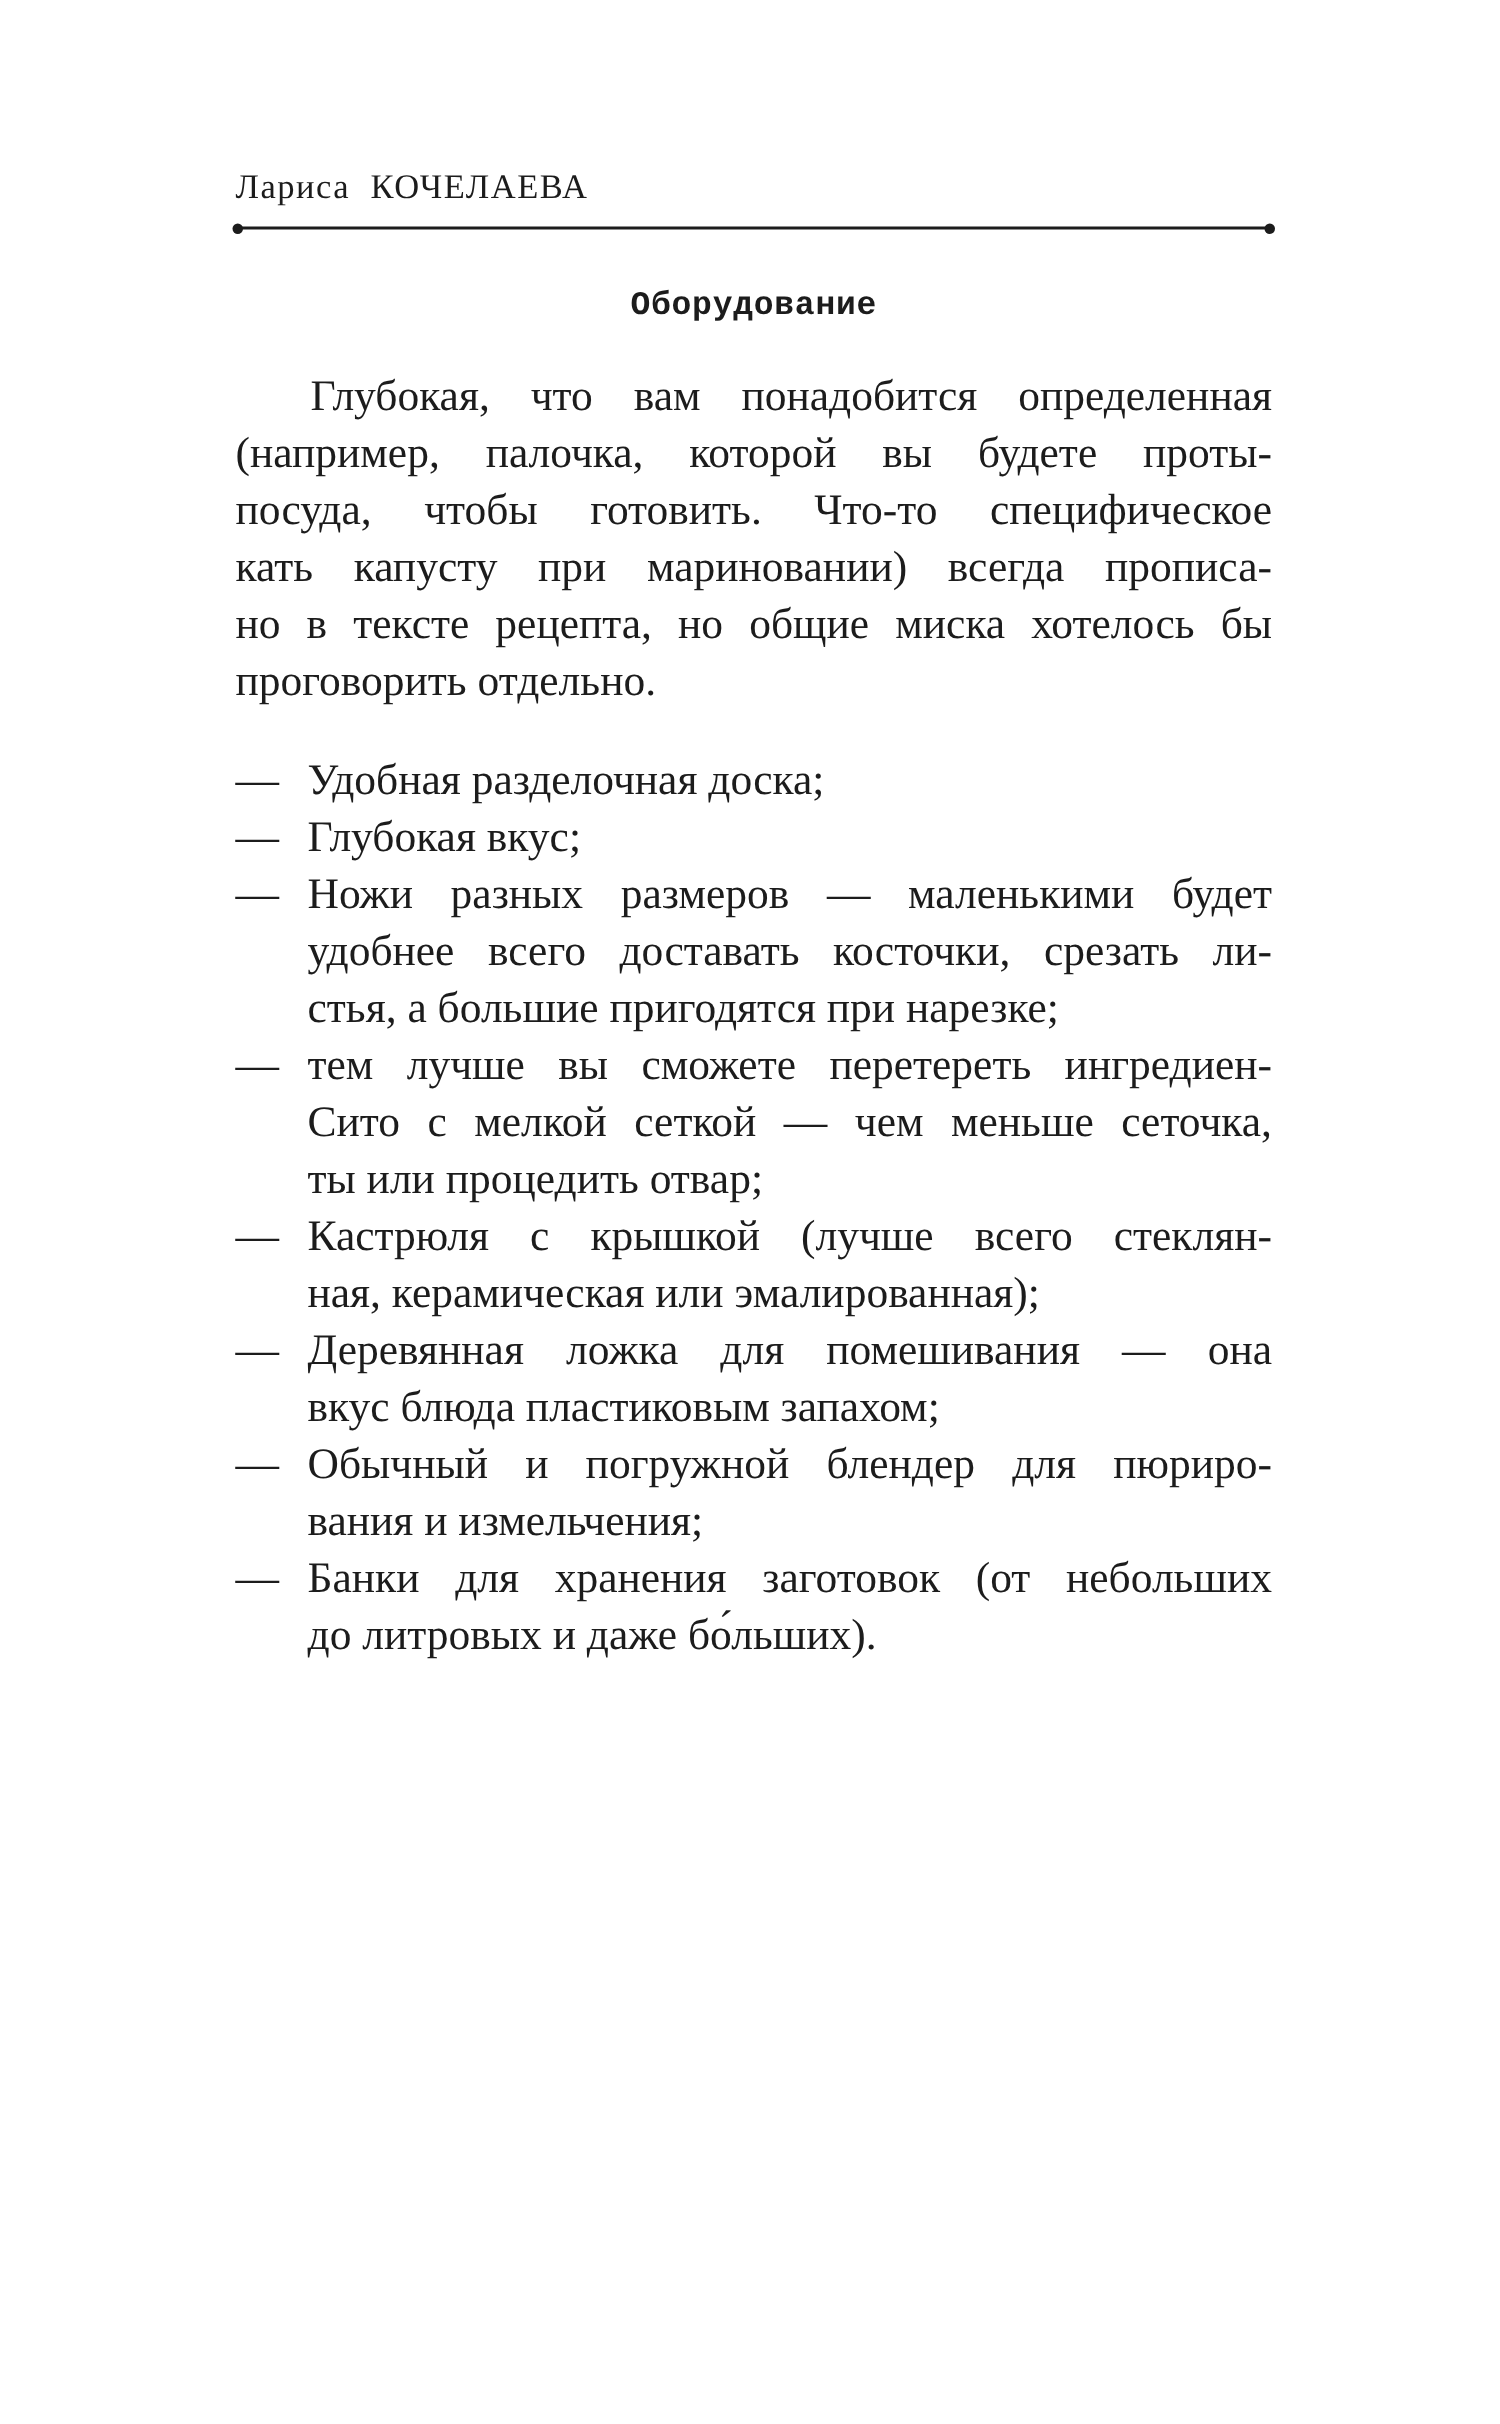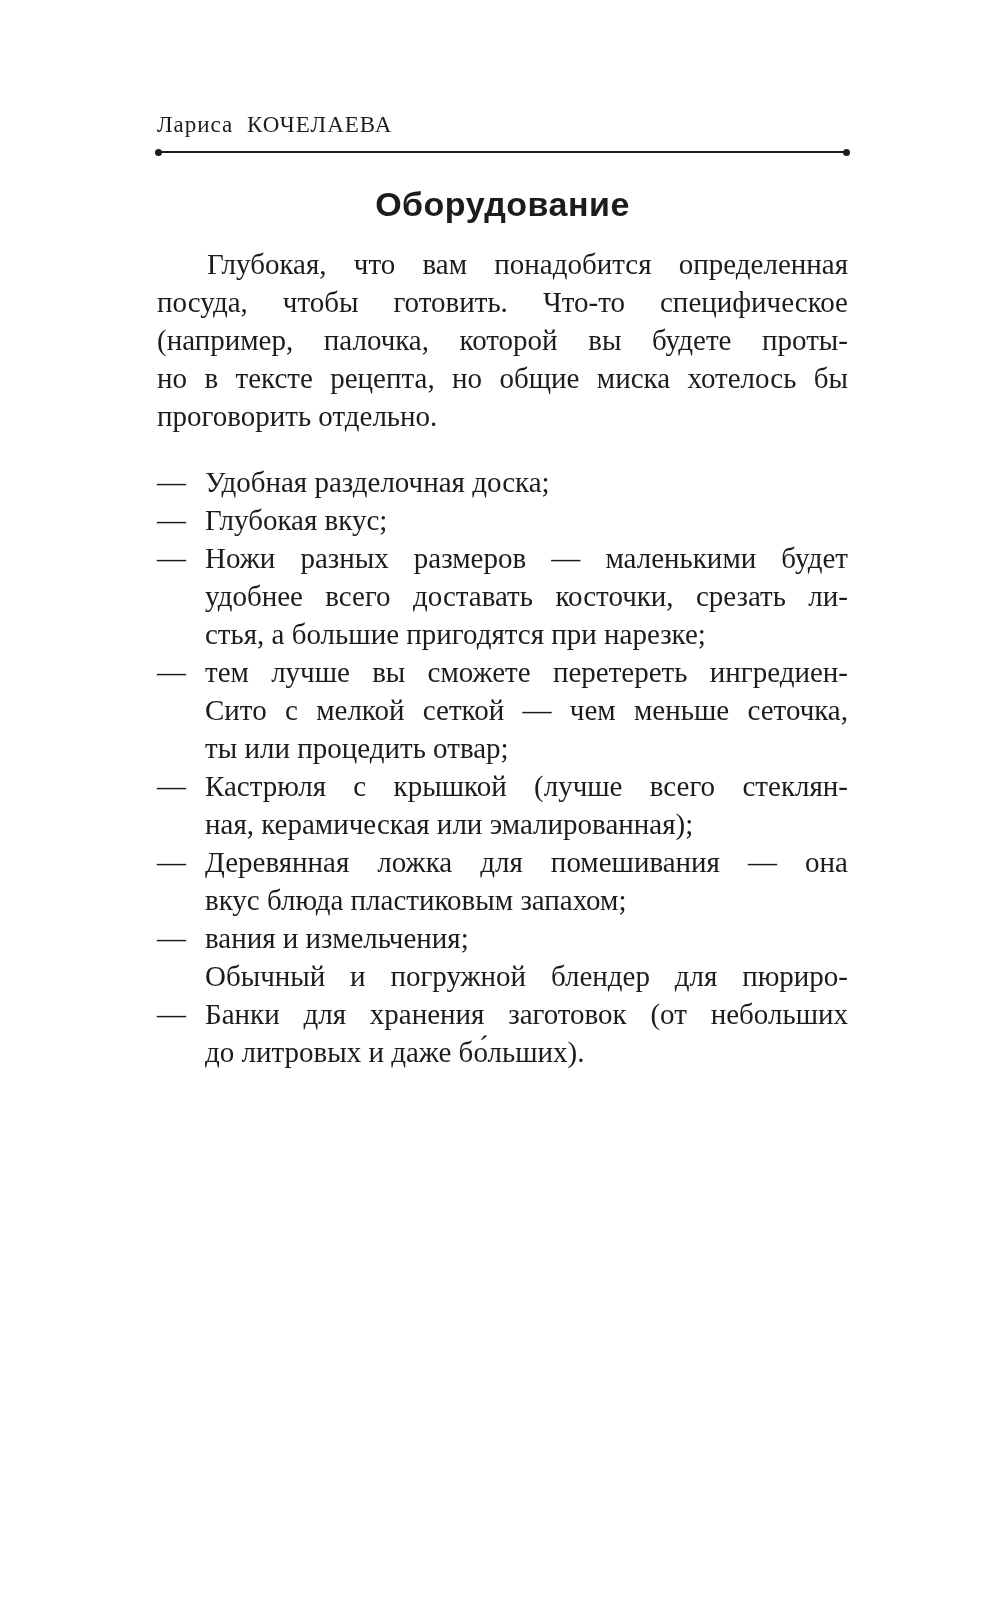"Оборудование" .title { font-family: Liberation Sans, sans-serif -> Liberation Mono, monospace; font-size: 34px -> 22px }
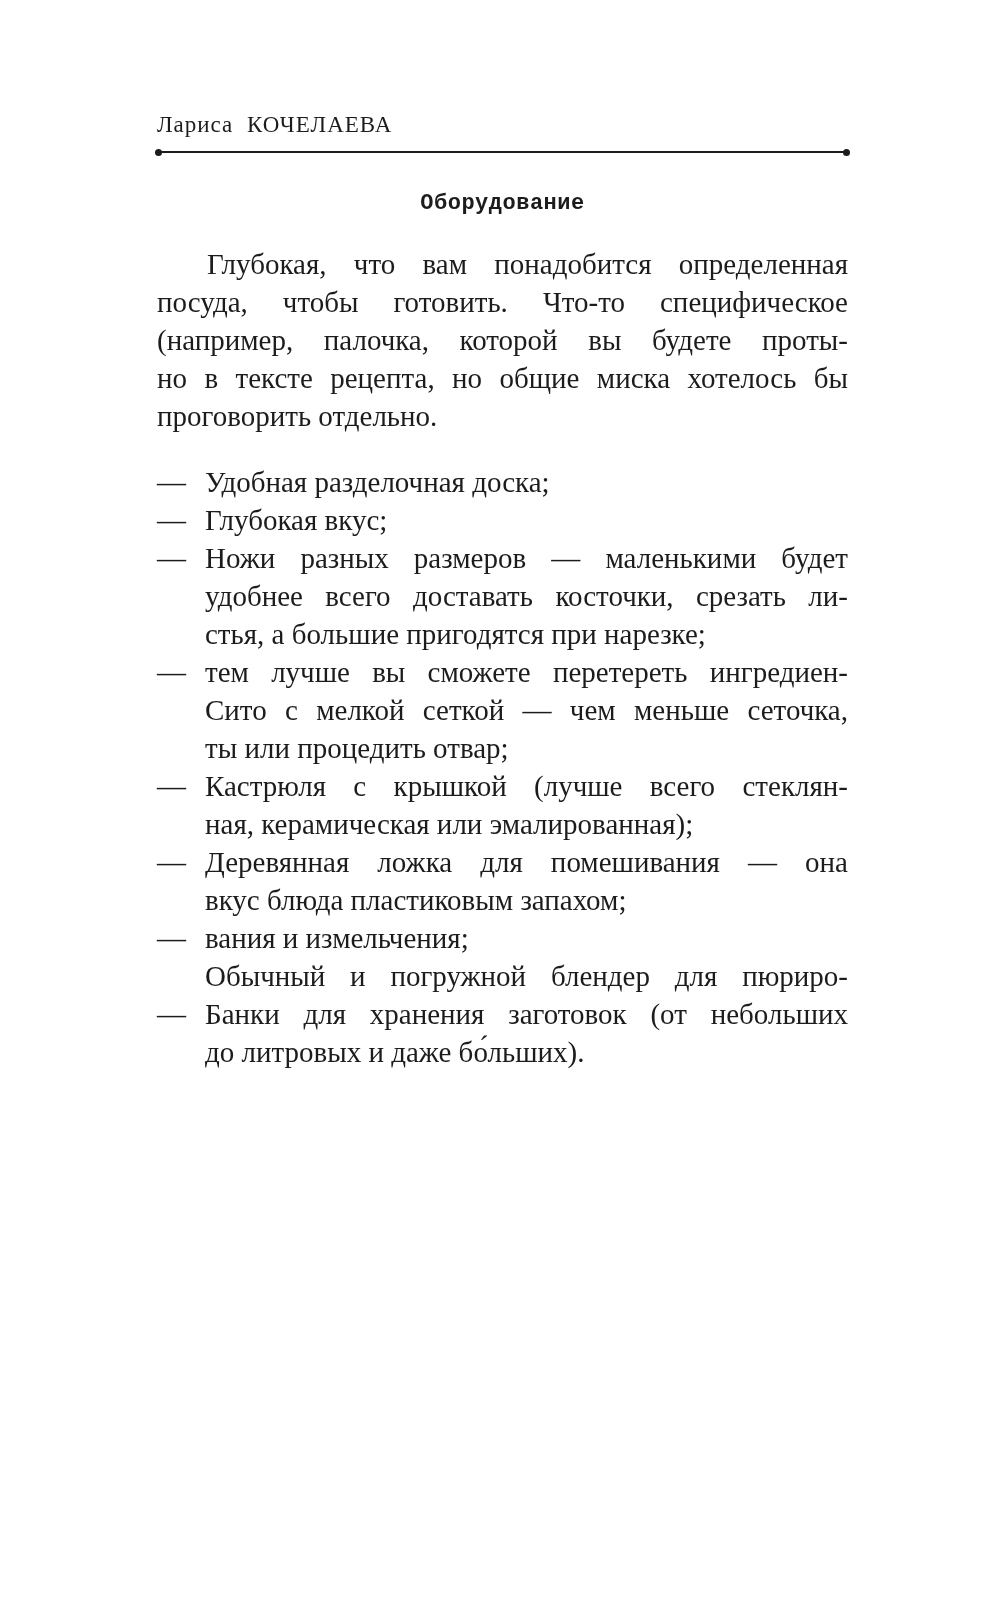"посуда, чтобы готовить. Что-то" div.line { order: before "(например, палочка, которой вы будете" -> after "(например, палочка, которой вы будете" }
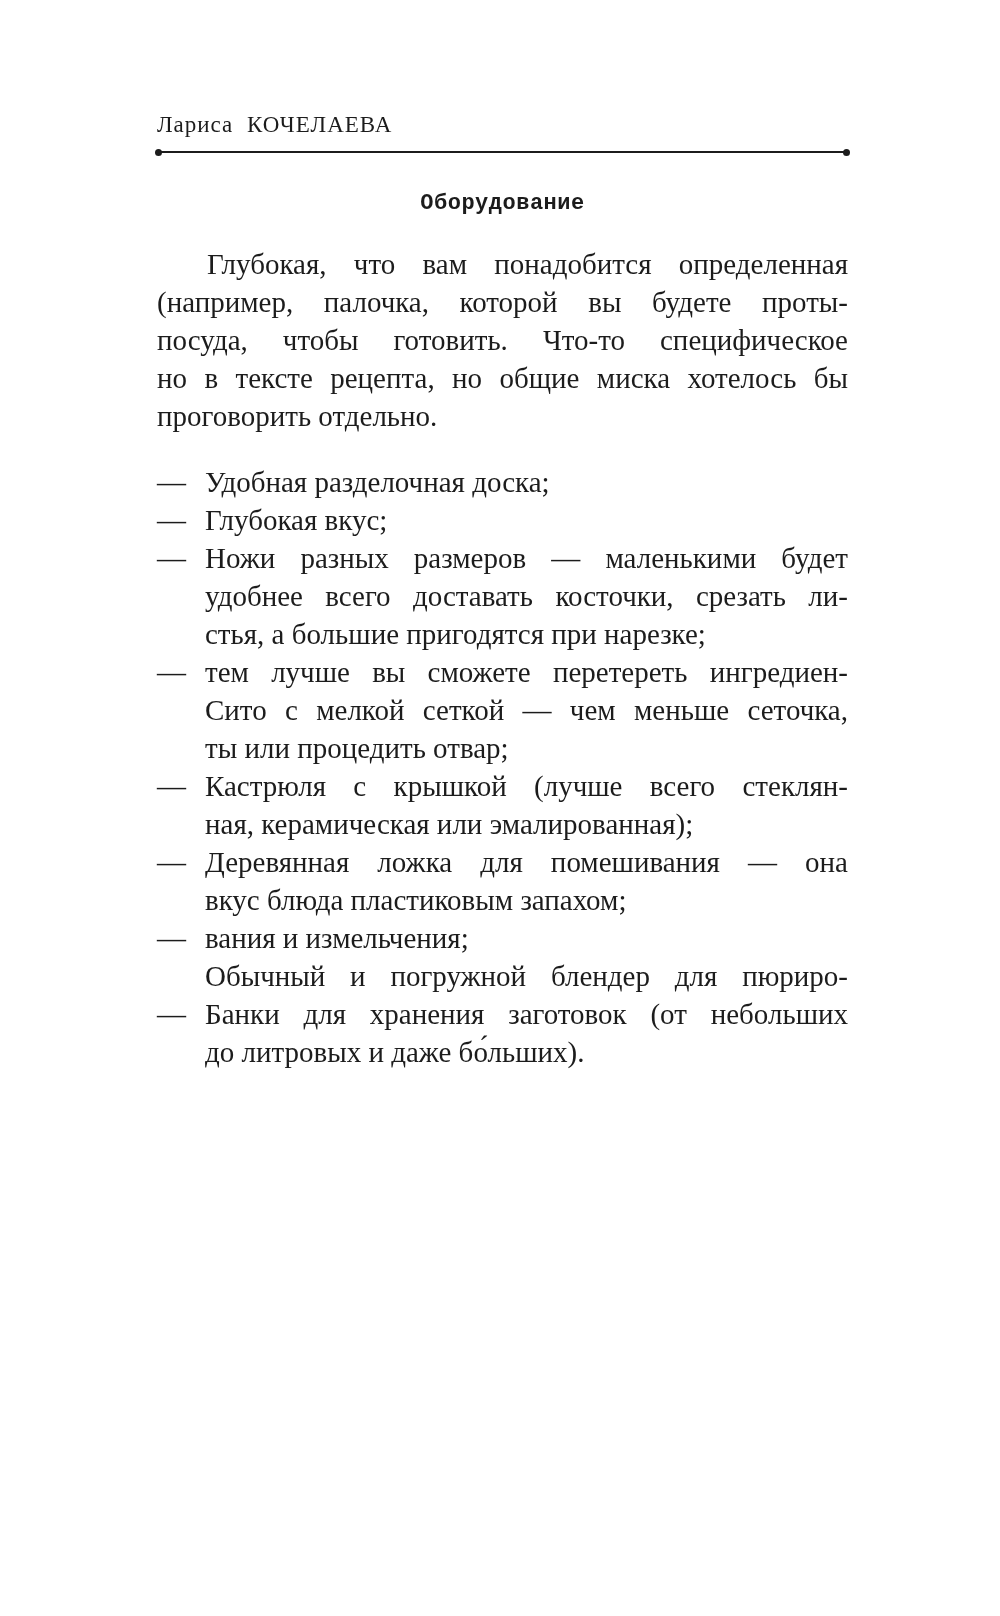"кать капусту при мариновании) всегда" div.line { html: none -> <div>кать капусту при мариновании) всегда прописа-</div> }
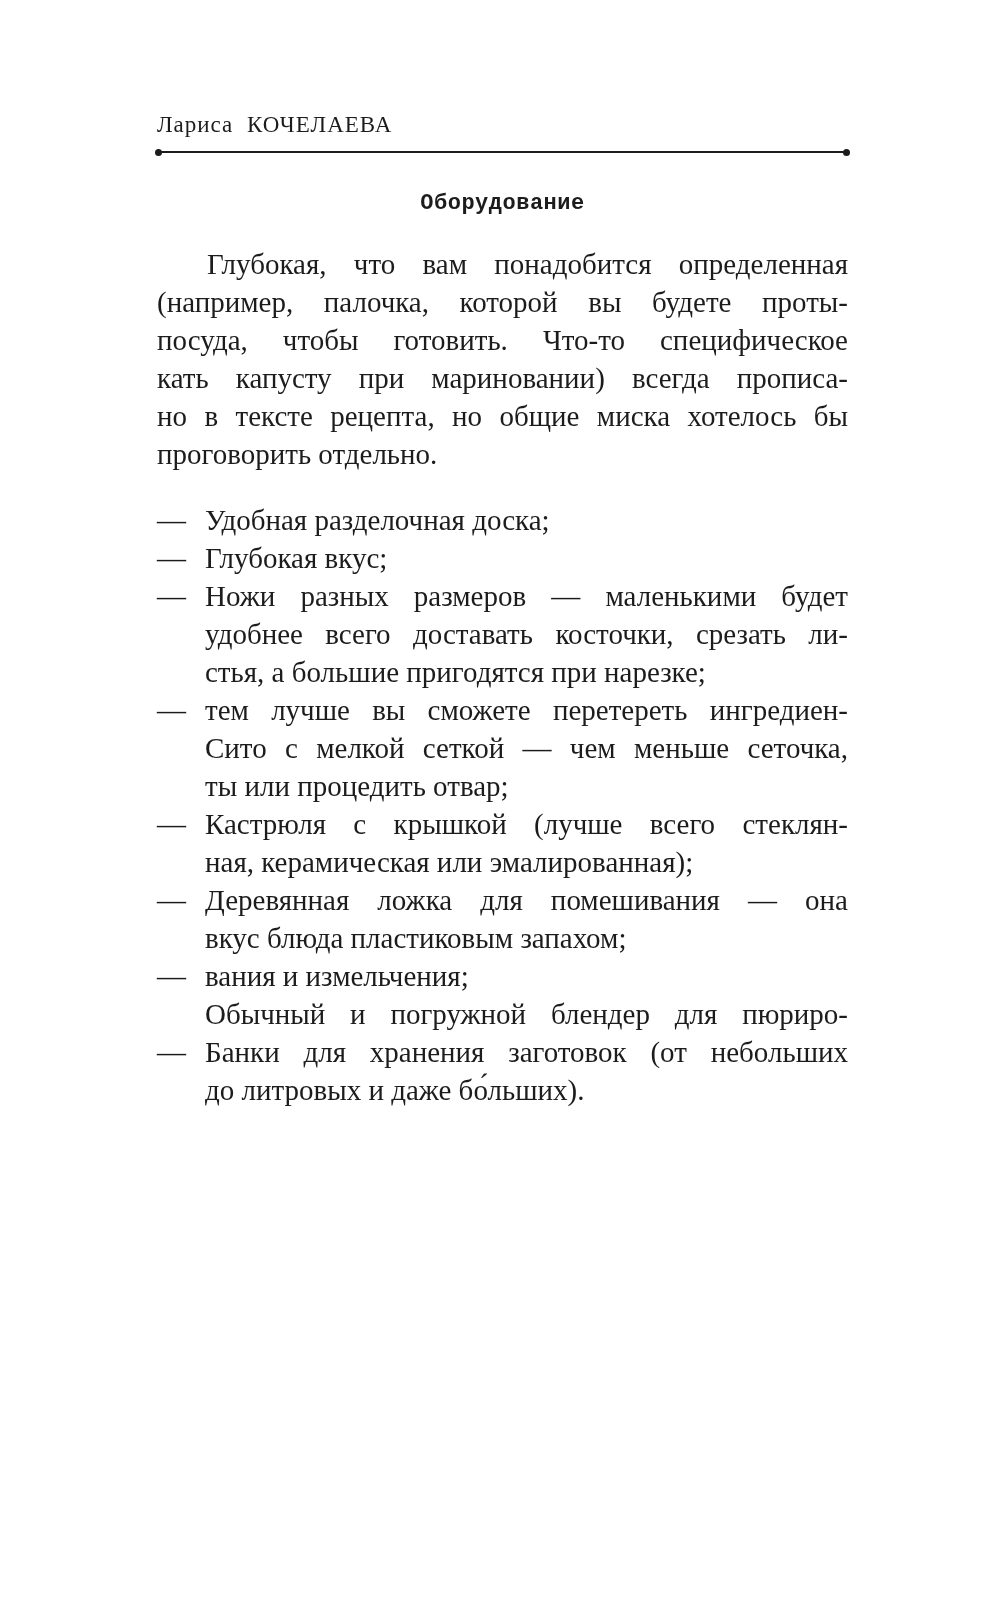"вания и измельчения;" div.line { order: before "Обычный и погружной блендер для" -> after "Обычный и погружной блендер для" }
